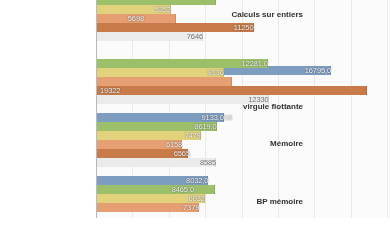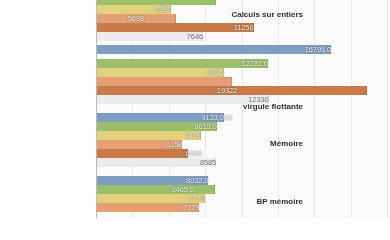"16795,0" div.row { top: 45px -> 66px }
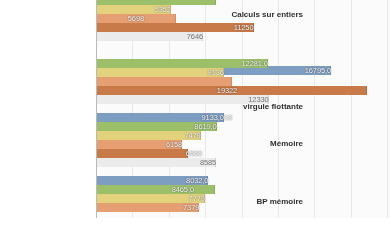"19322" div.bar-label { left: 13px -> 4px; text-align: center -> left }
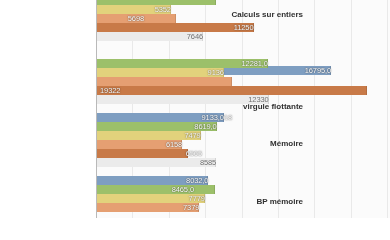"6565" div.bar-label { width: 106px -> 94px }
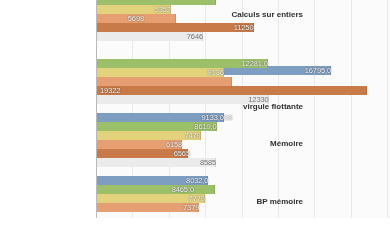"7779" div.bar-label { text: 7779 -> 6032 }
